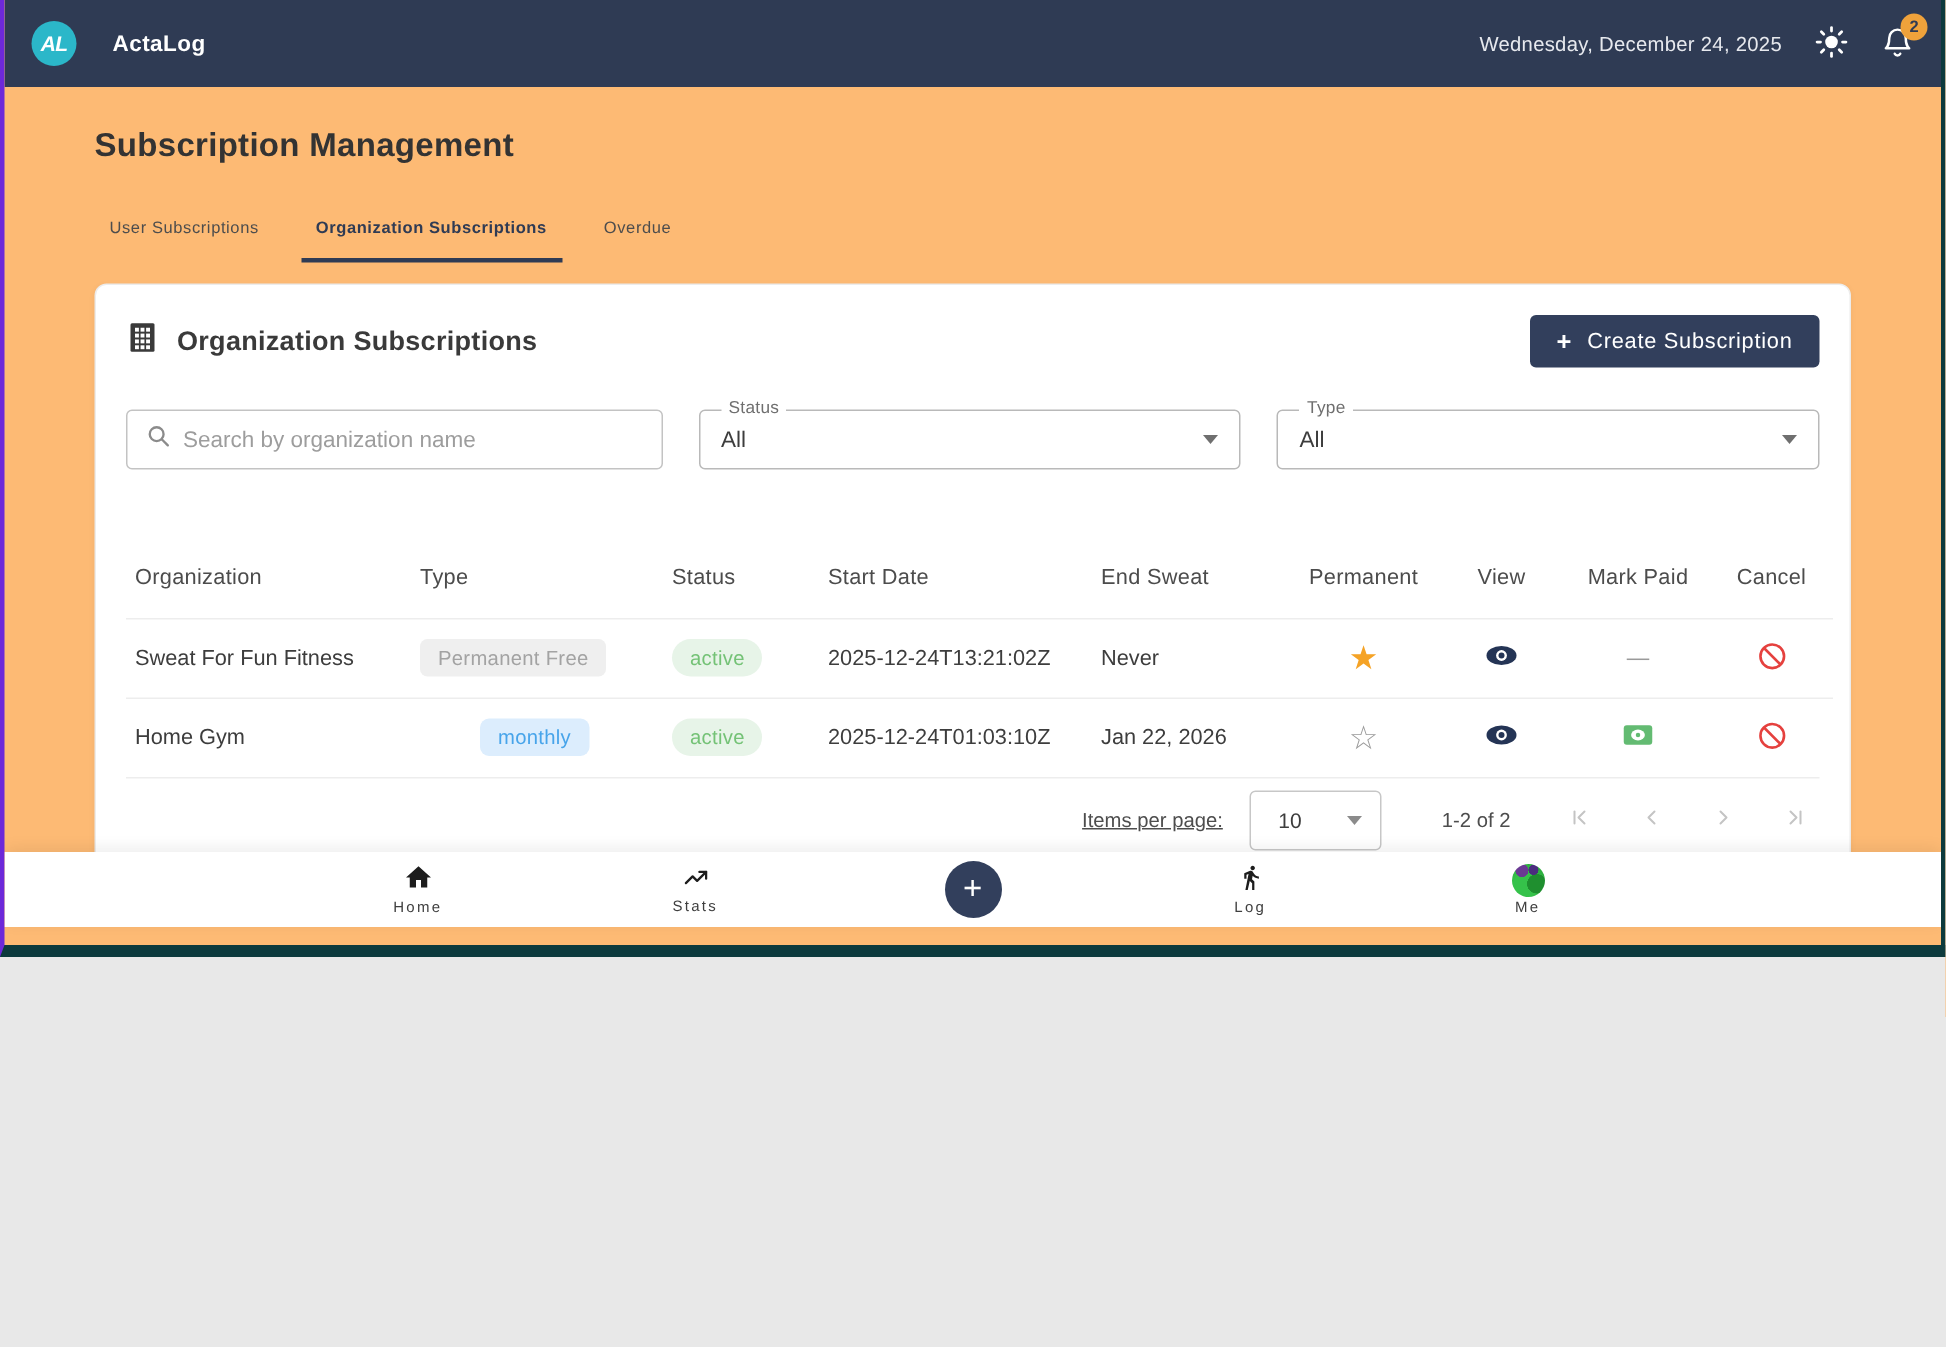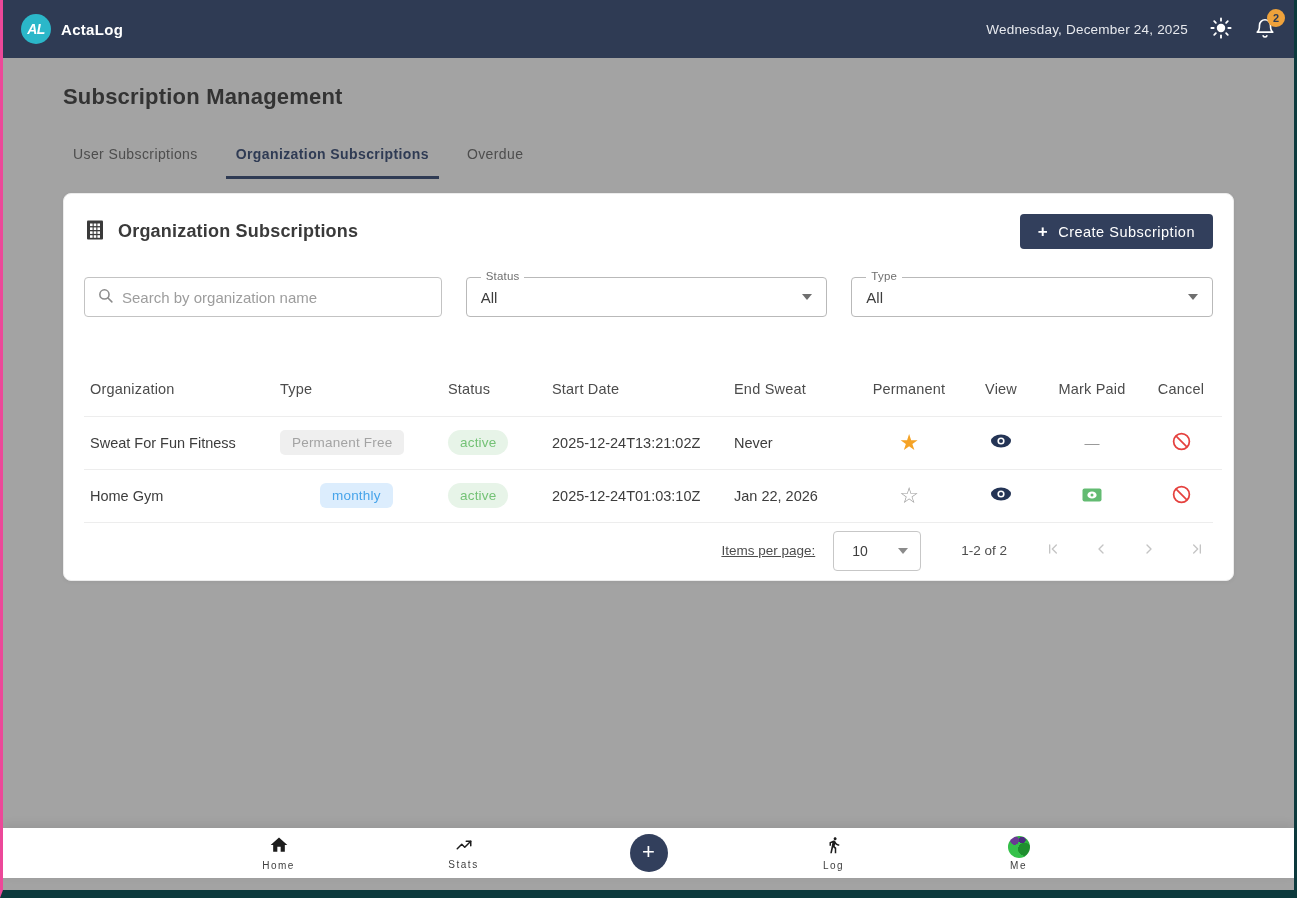"AL" .viewport { background: #a3a3a3 -> #fdba74; border-left: 3px solid #ec4899 -> 3px solid #6d28d9; height: 898px -> 638px }
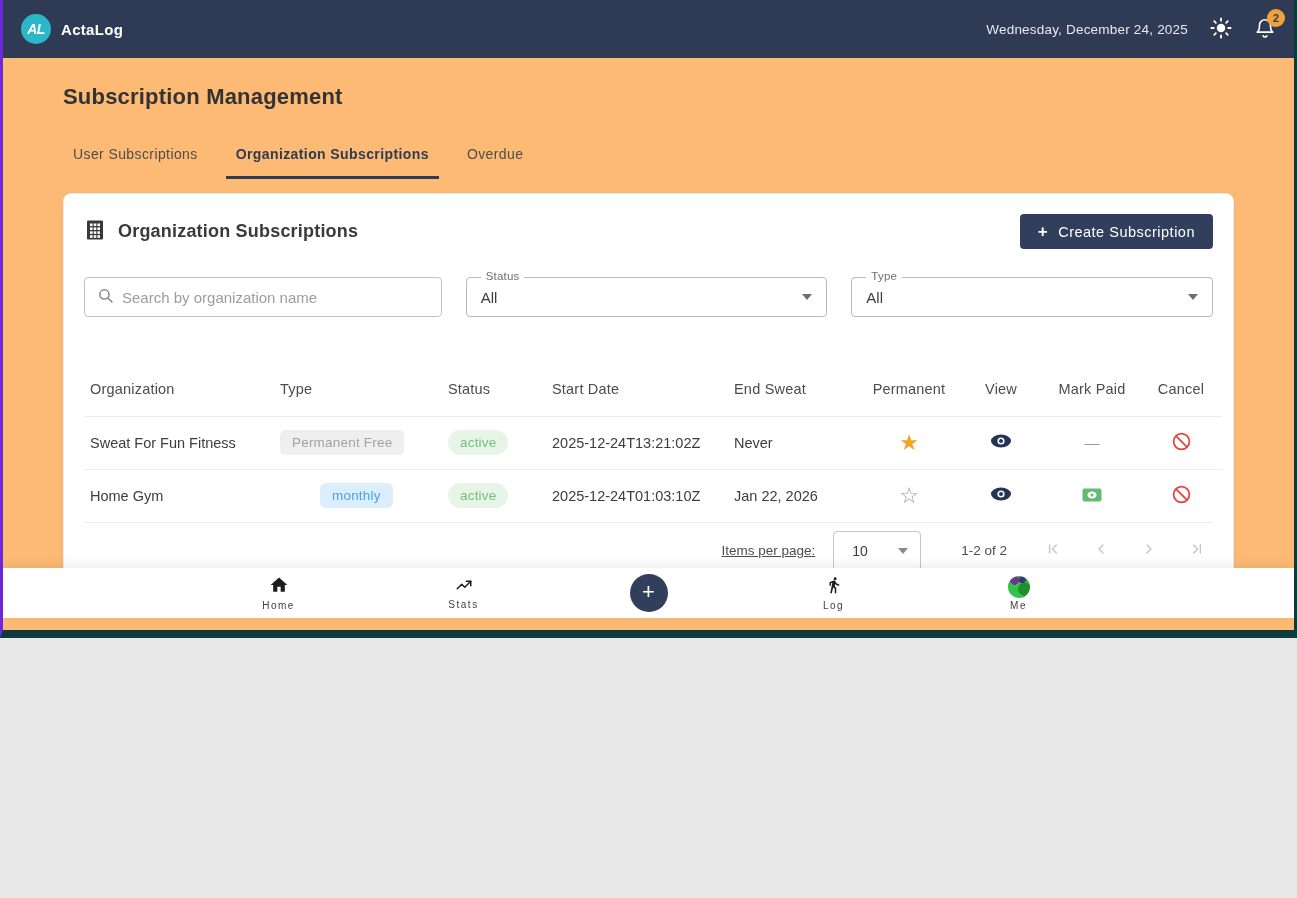"ActaLog" .app-name { margin-left: 10px -> 24px }
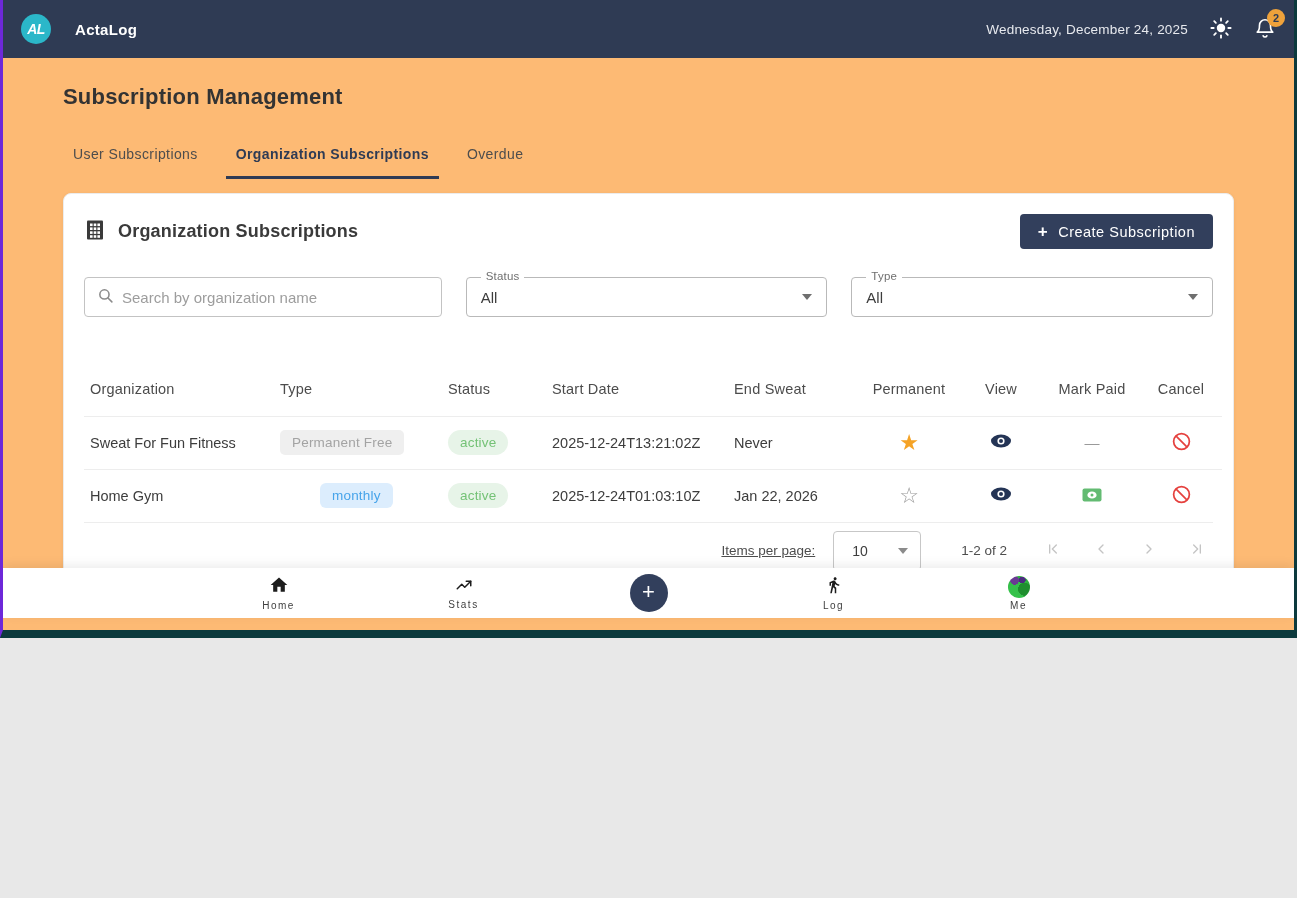"User Subscriptions" .tab { font-size: 14px -> 11px }
